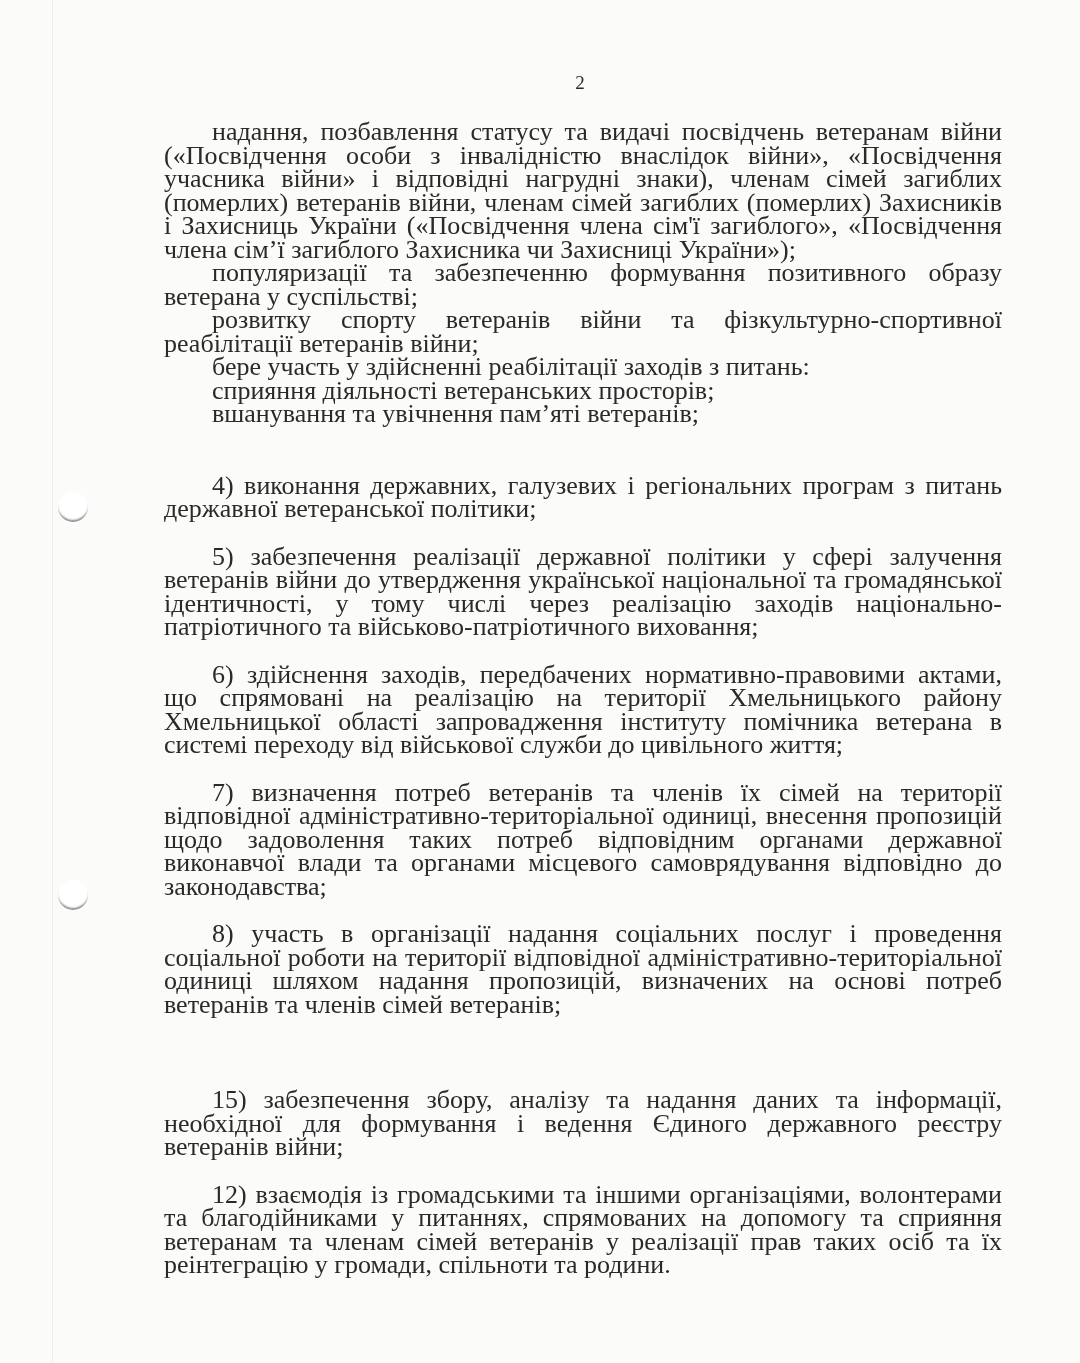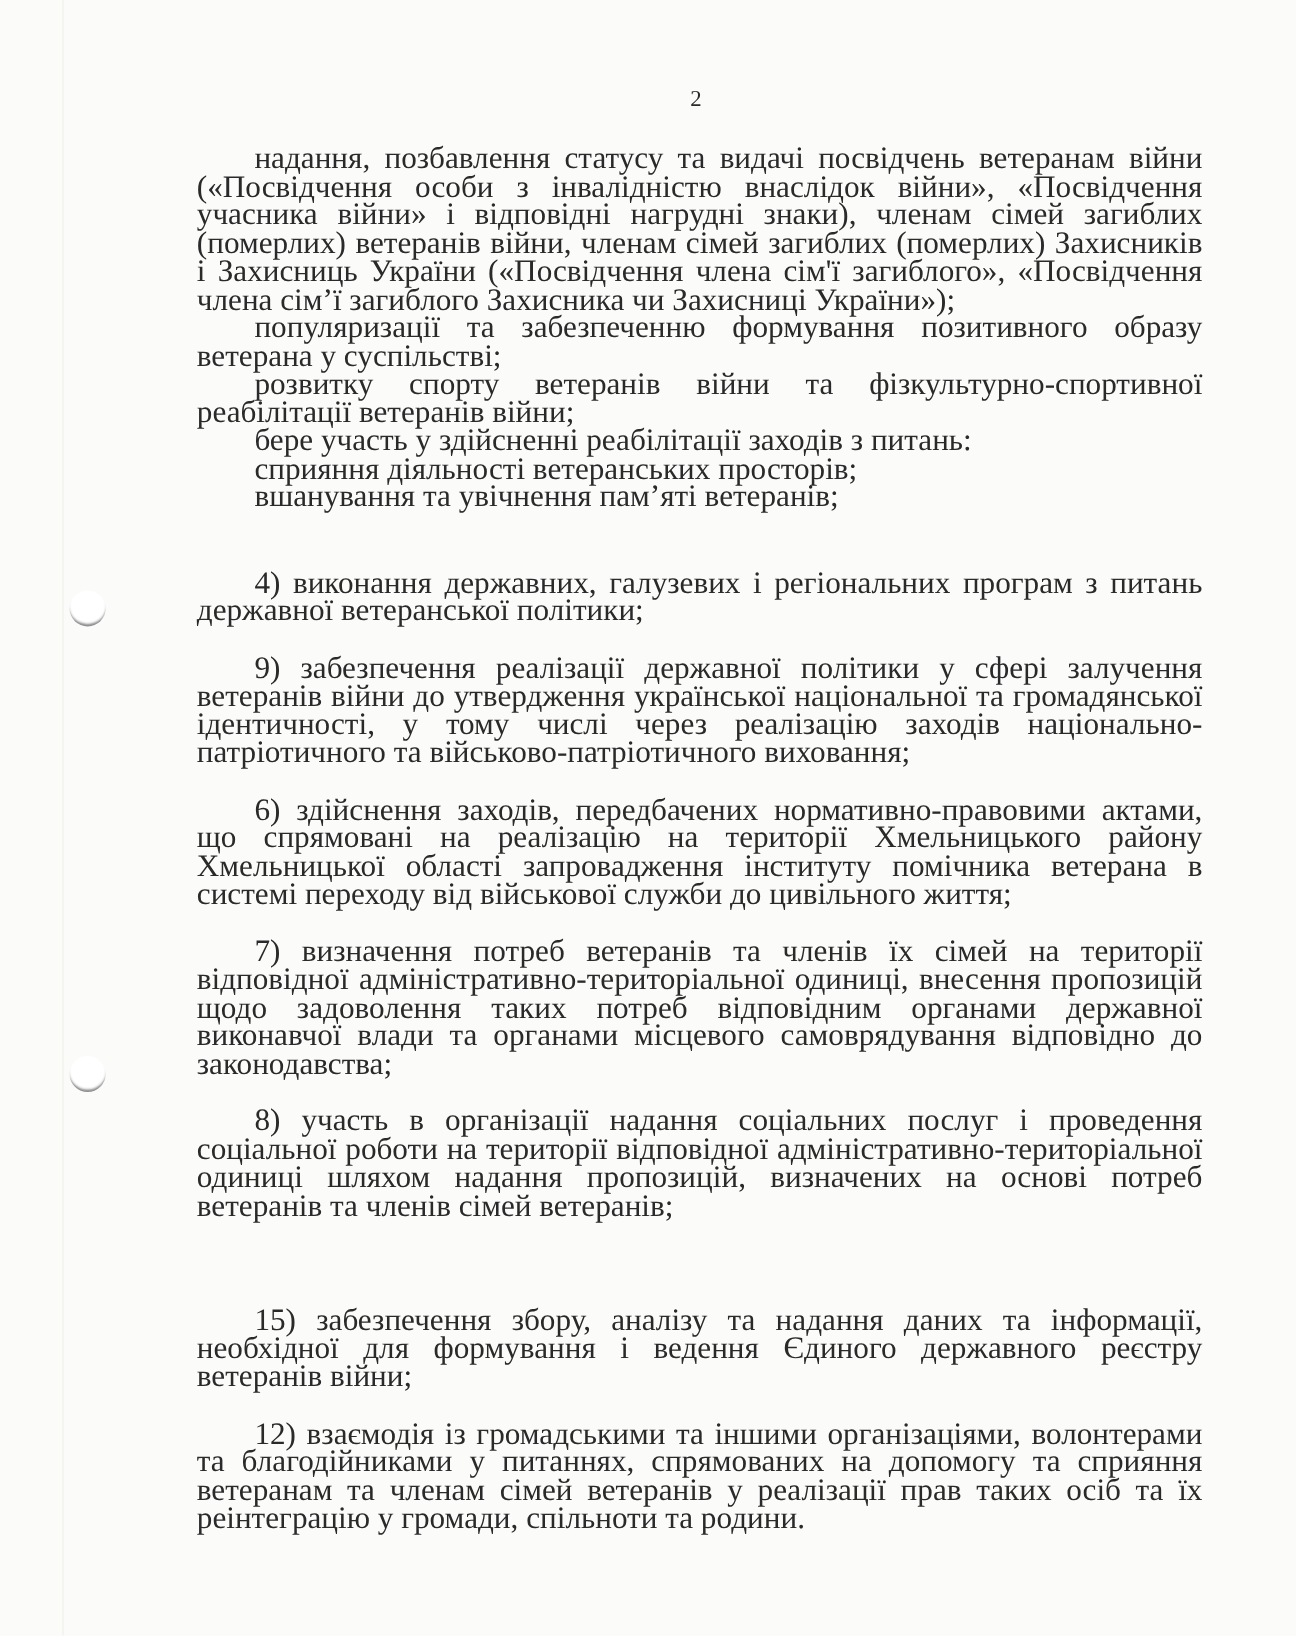"9) забезпечення реалізації державної" p { text: 9 -> 5 }
